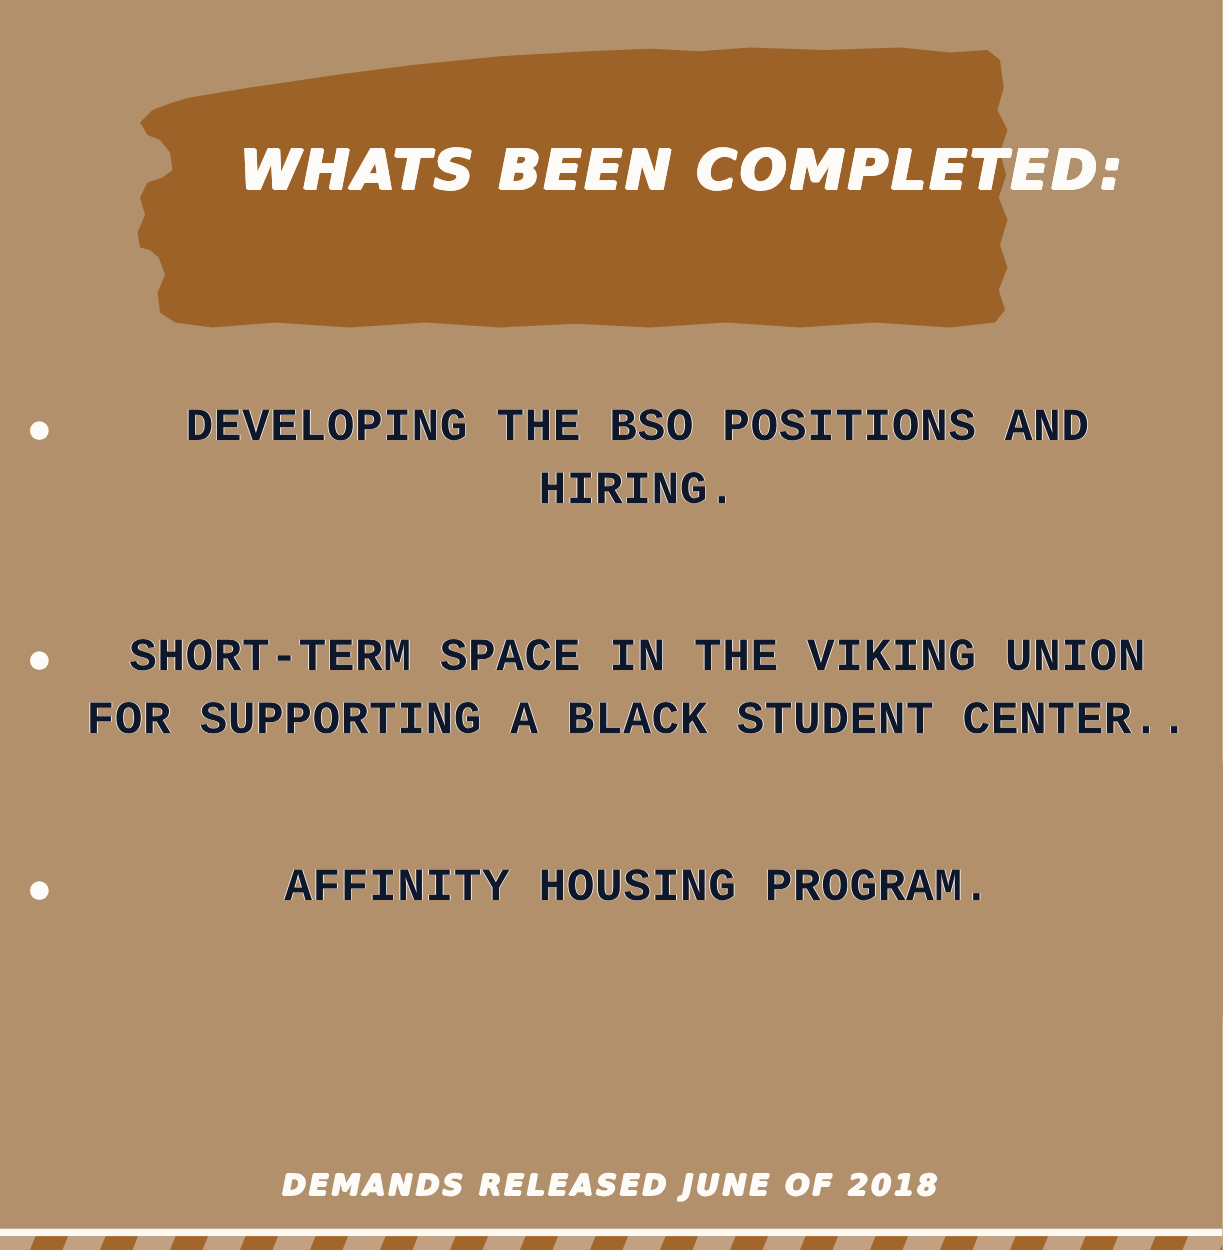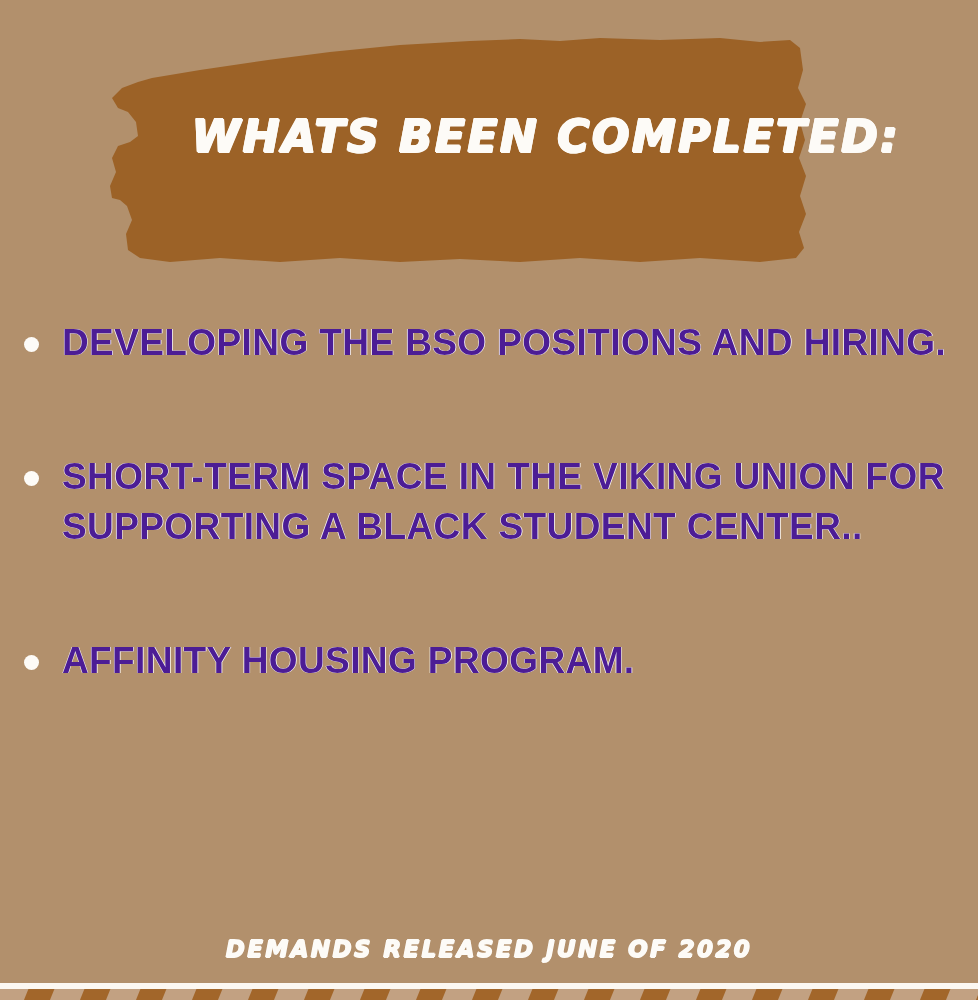"DEVELOPING THE BSO POSITIONS AND" .bullet-text { color: #4c1d95 -> #0f172a; font-family: Liberation Sans, sans-serif -> Liberation Mono, monospace; text-align: none -> center }
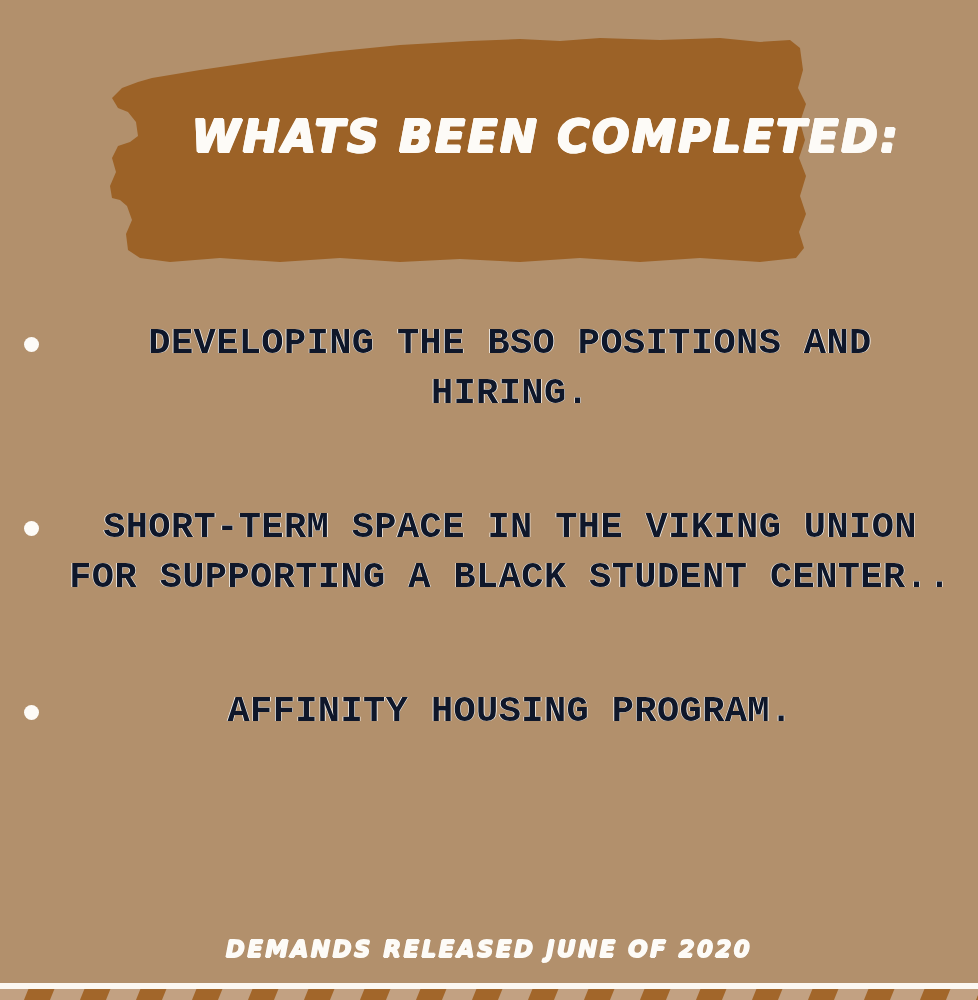"DEMANDS RELEASED JUNE OF 2020" div { text: 2020 -> 2018 }
